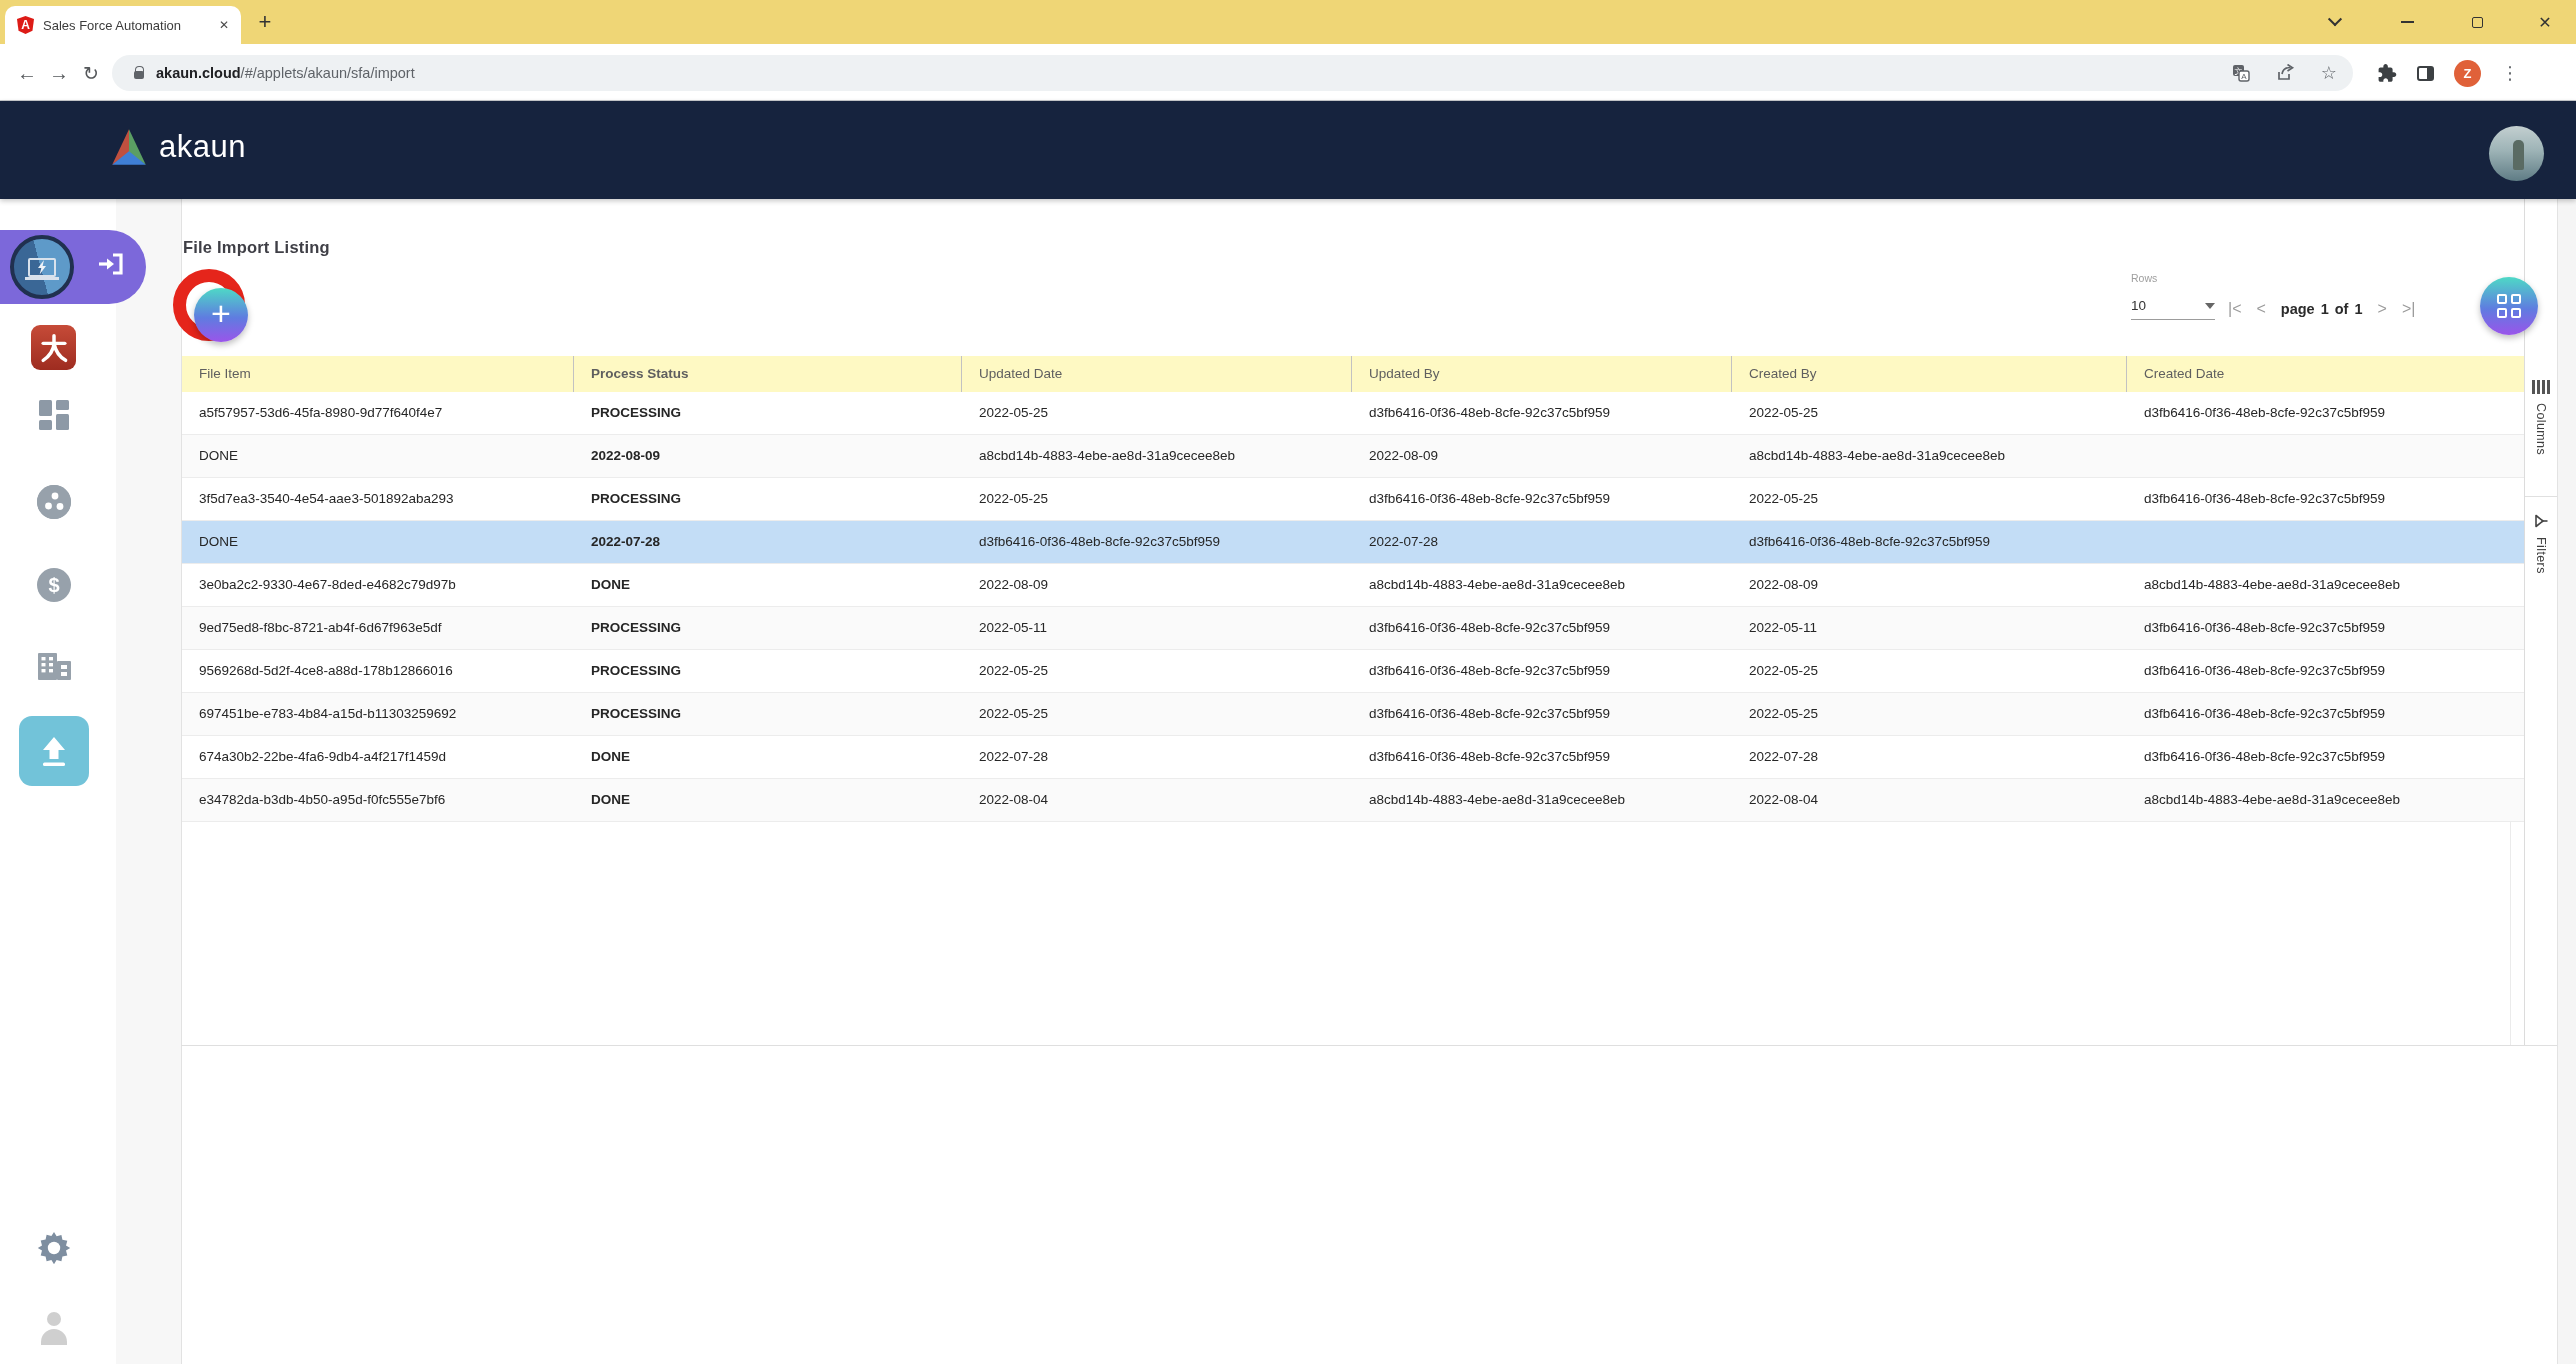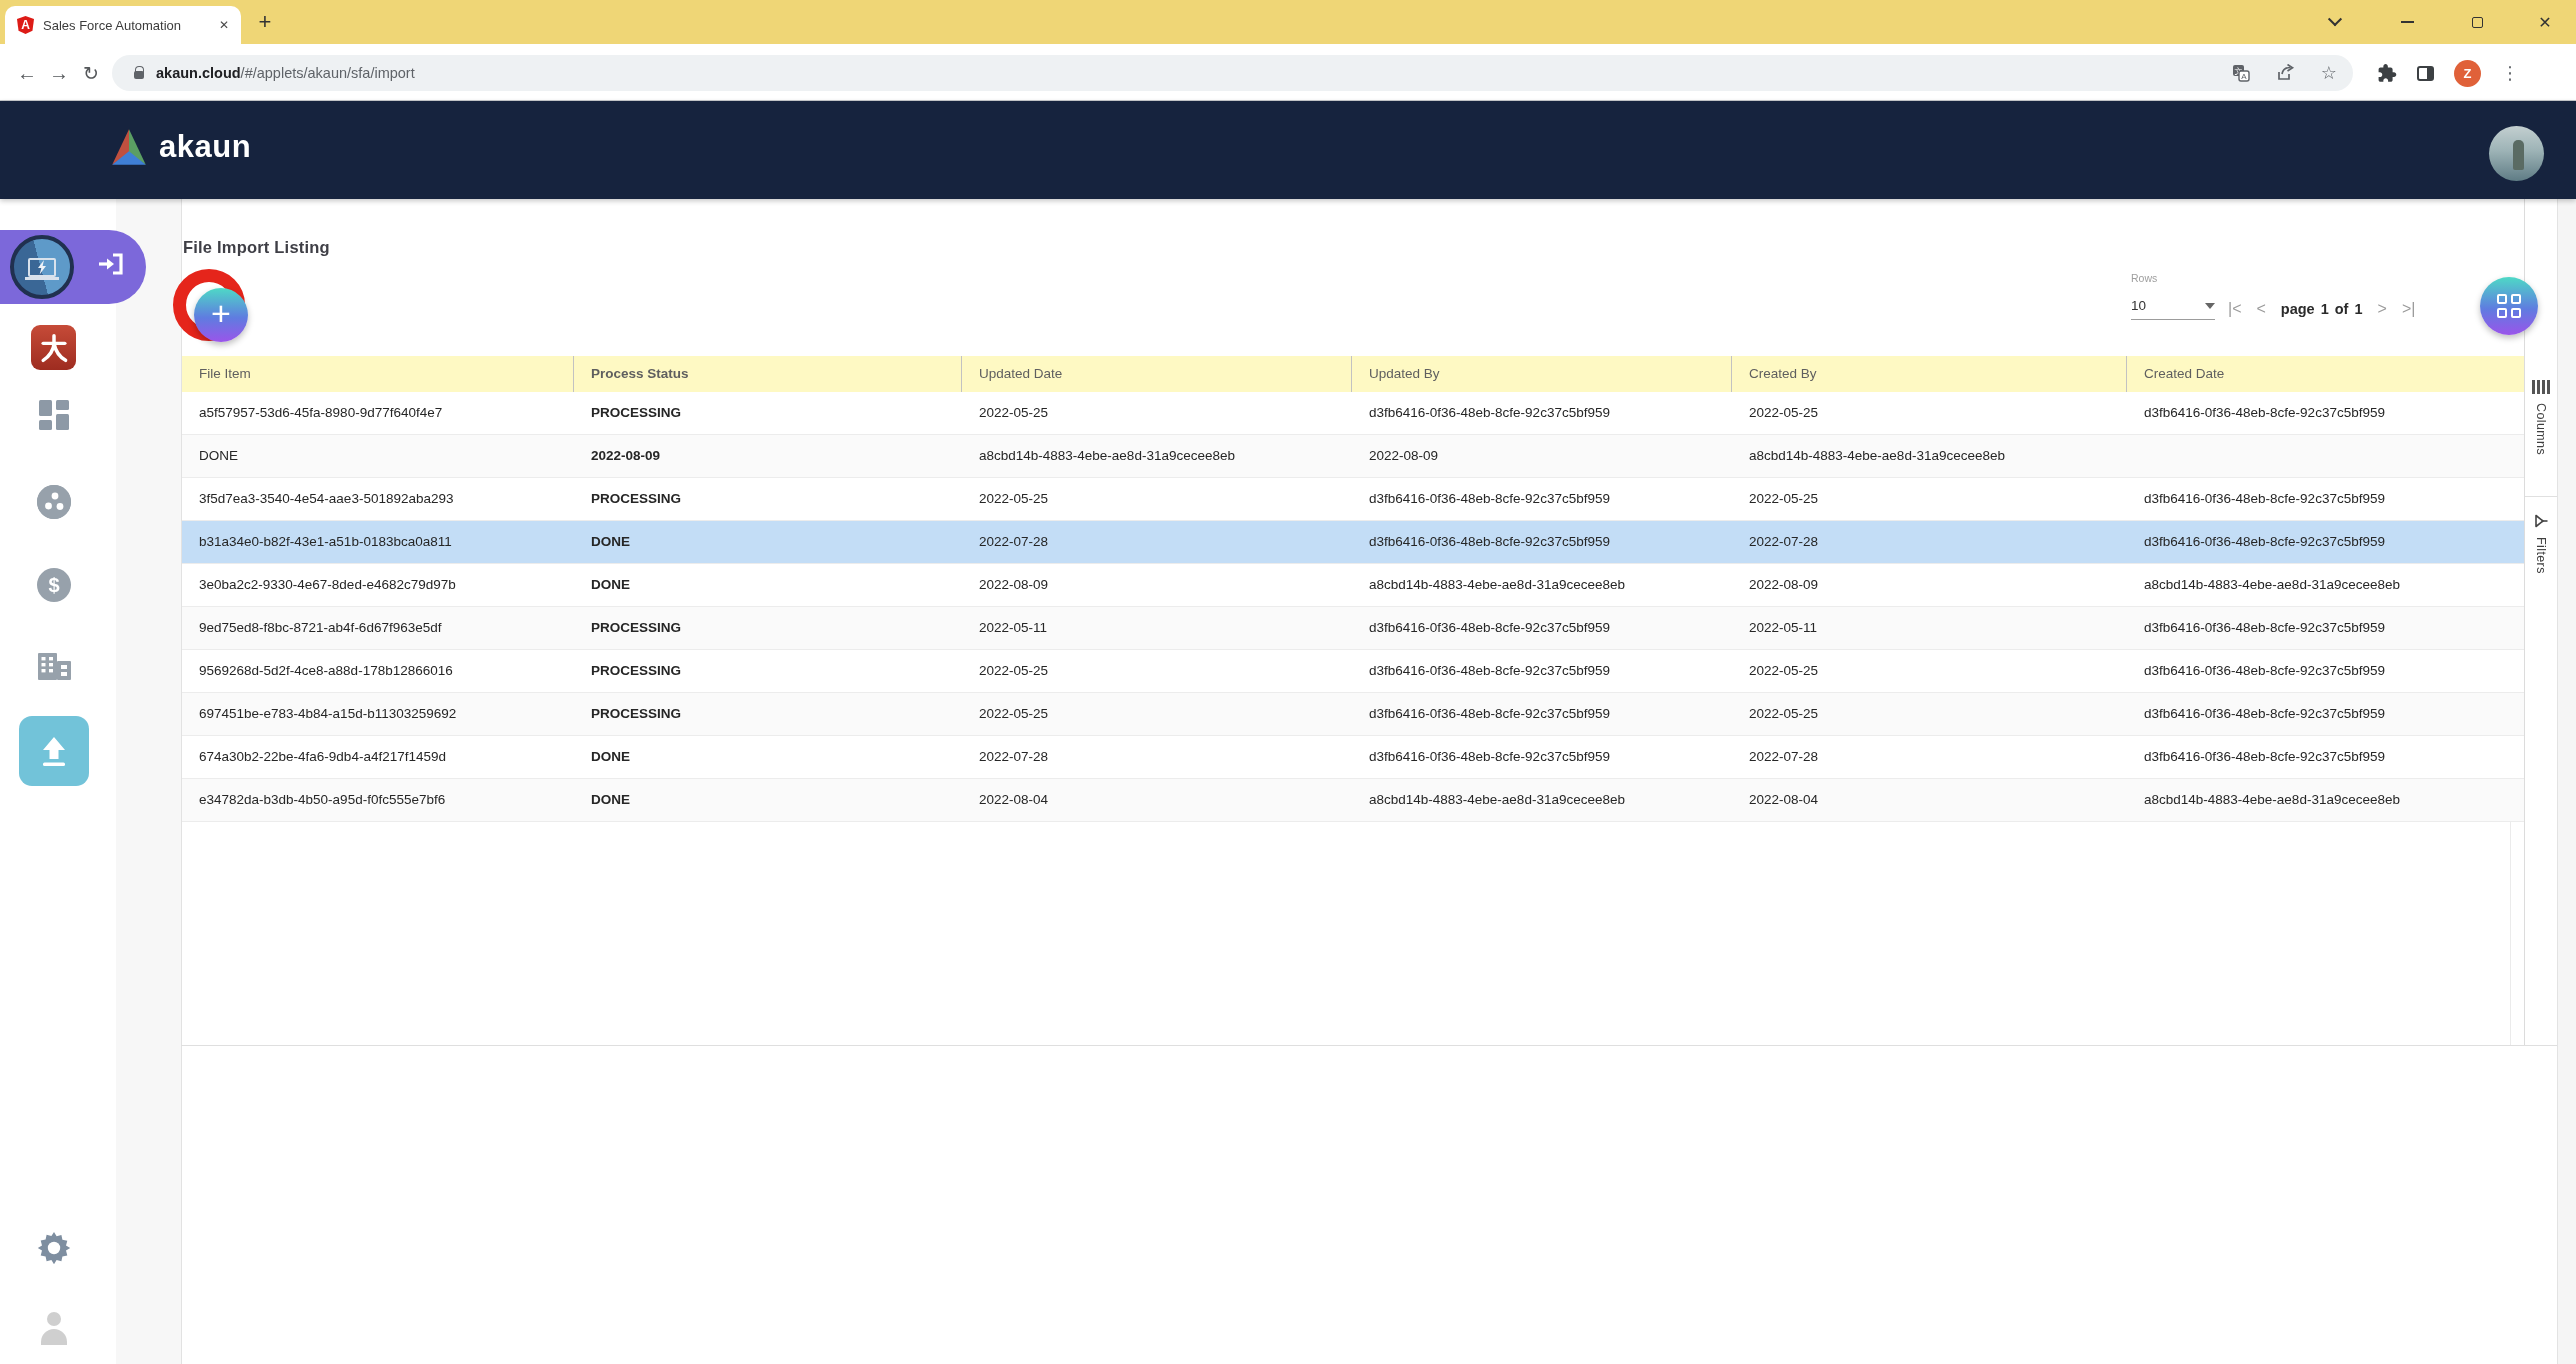"akaun" .brand-text { font-weight: bold -> normal }
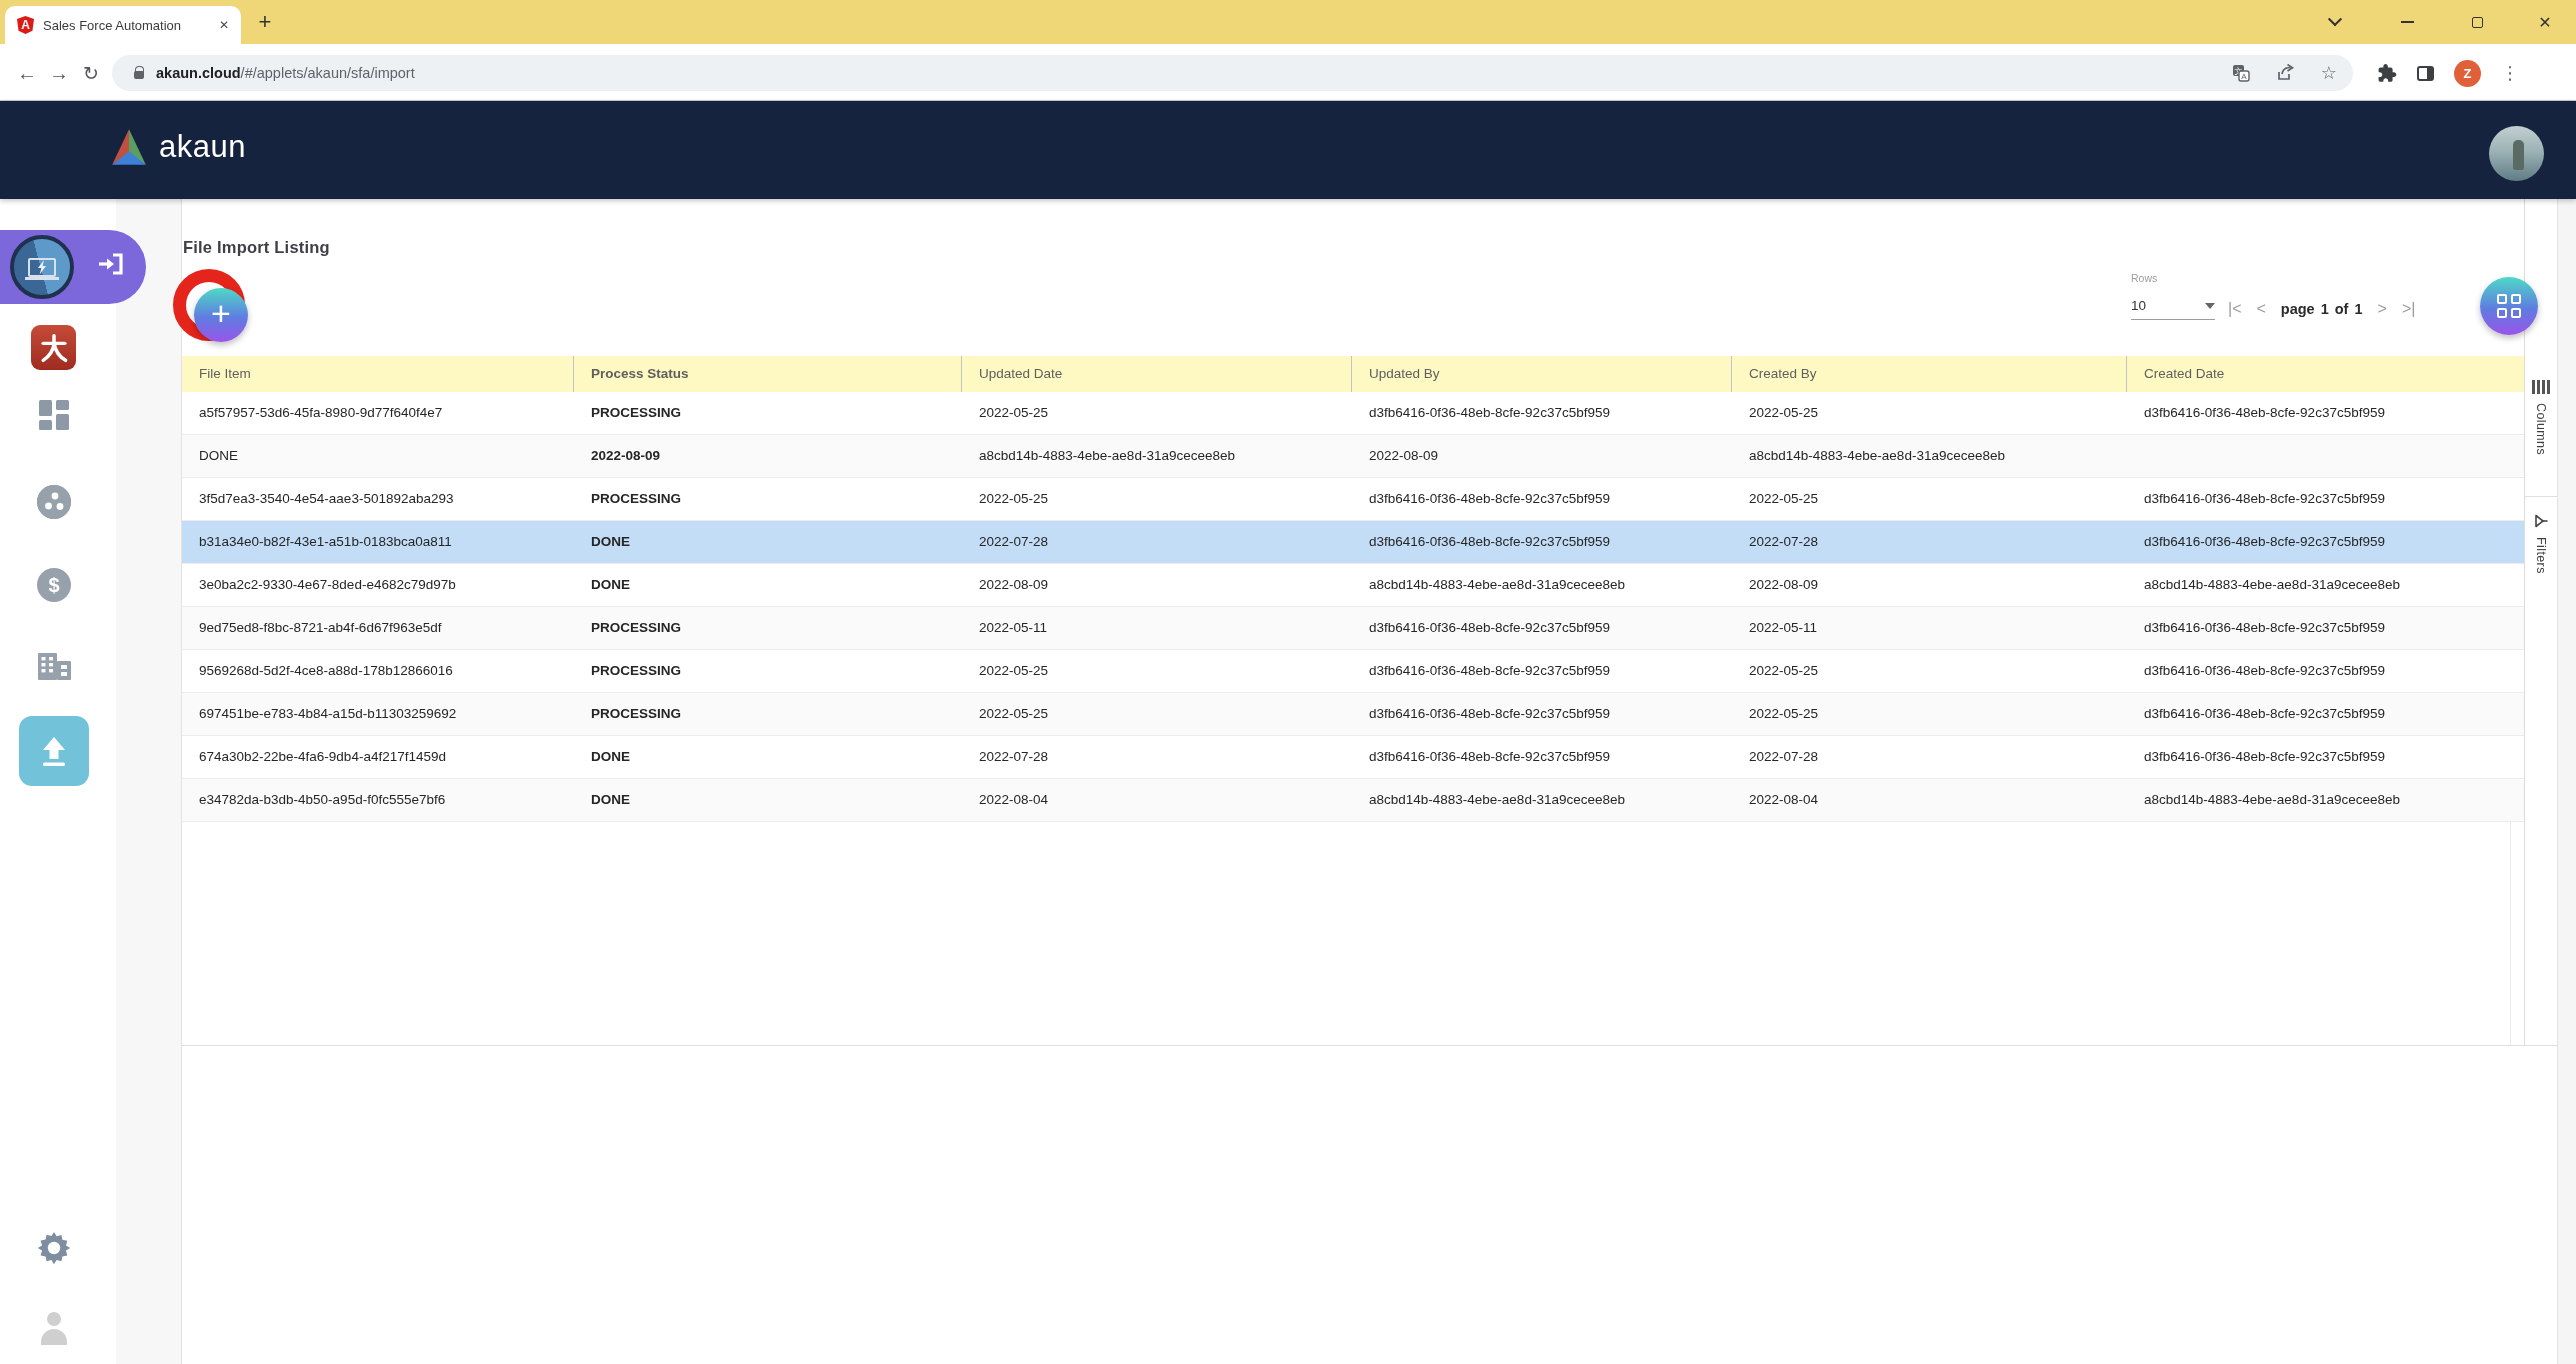"b31a34e0-b82f-43e1-a51b-0183bca0a811" div.td { html: <div>b31a34e0-b82f-43e1-a51b-0183bca0a811</div> -> none }
